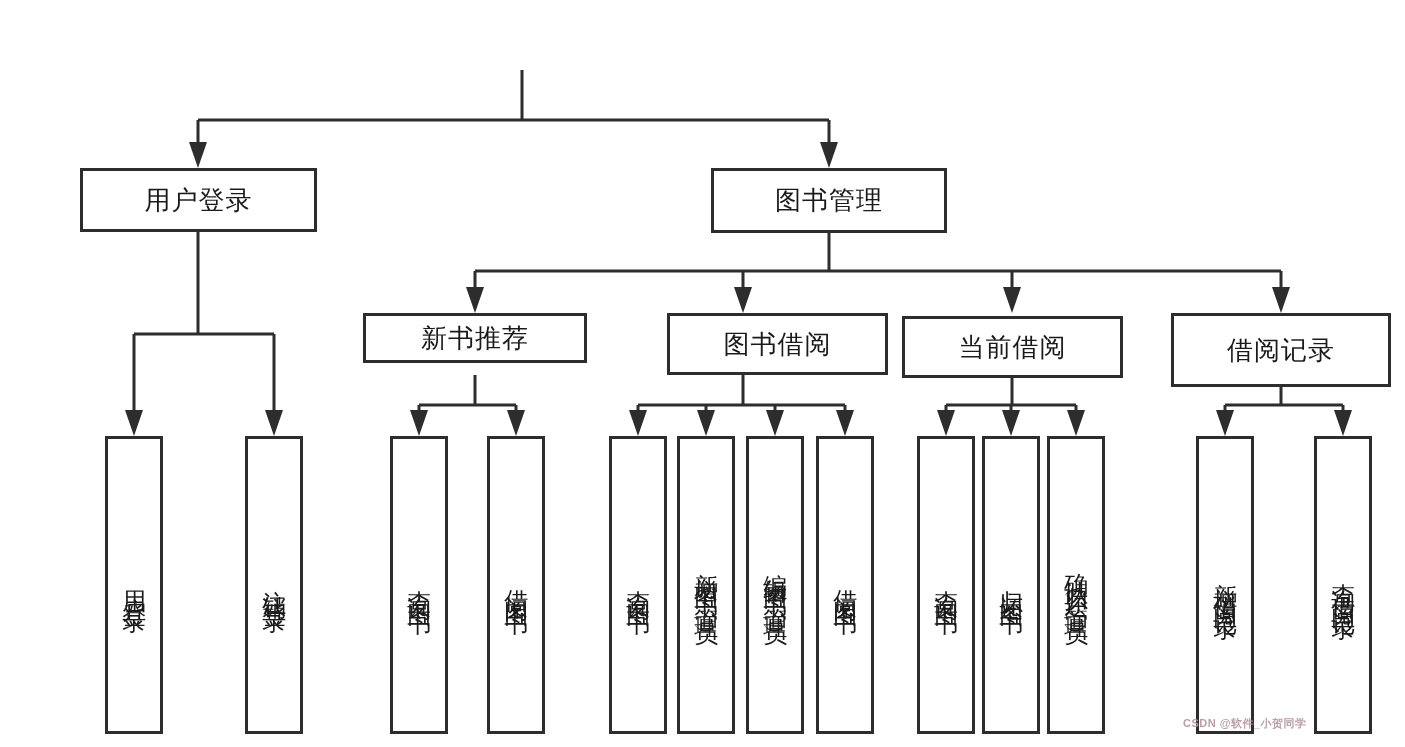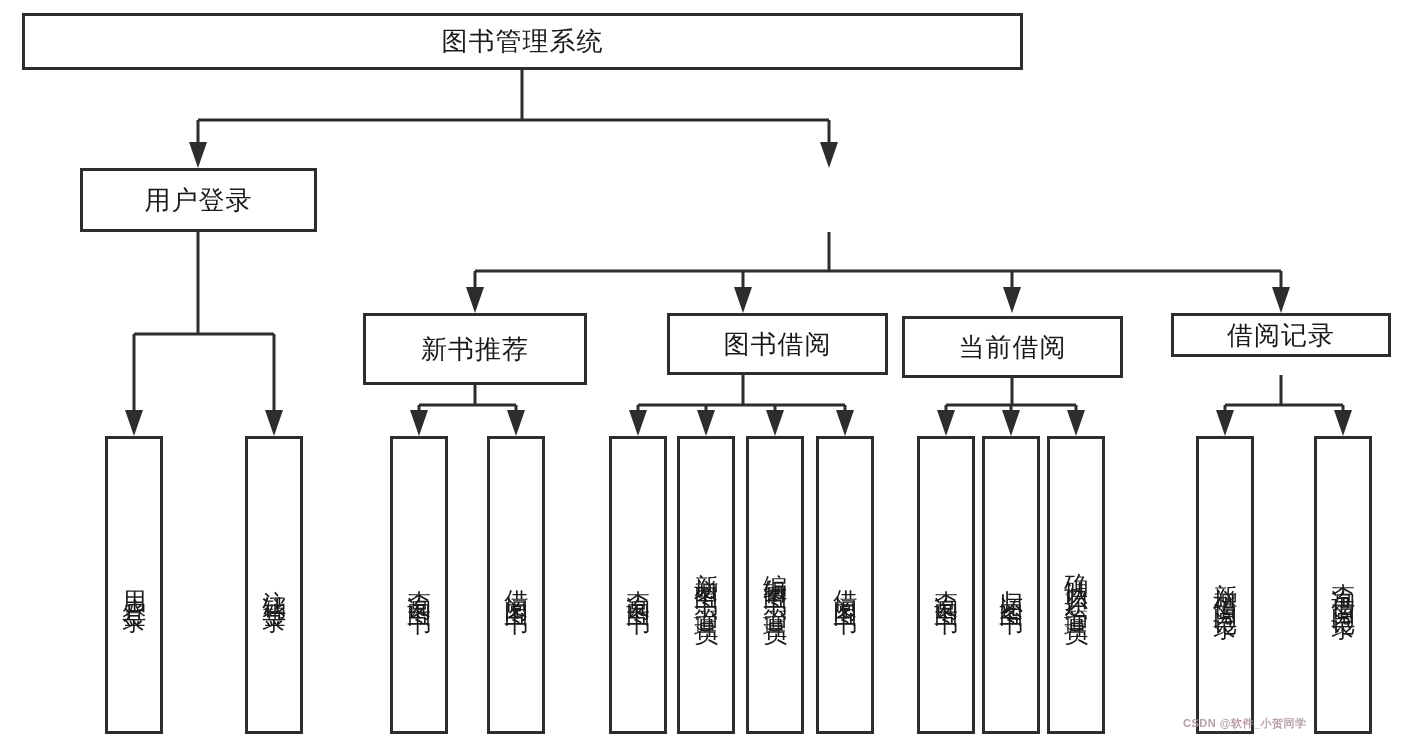"图书管理系统" div.node { html: <div> <span>图书管理系统</span> </div> -> none }
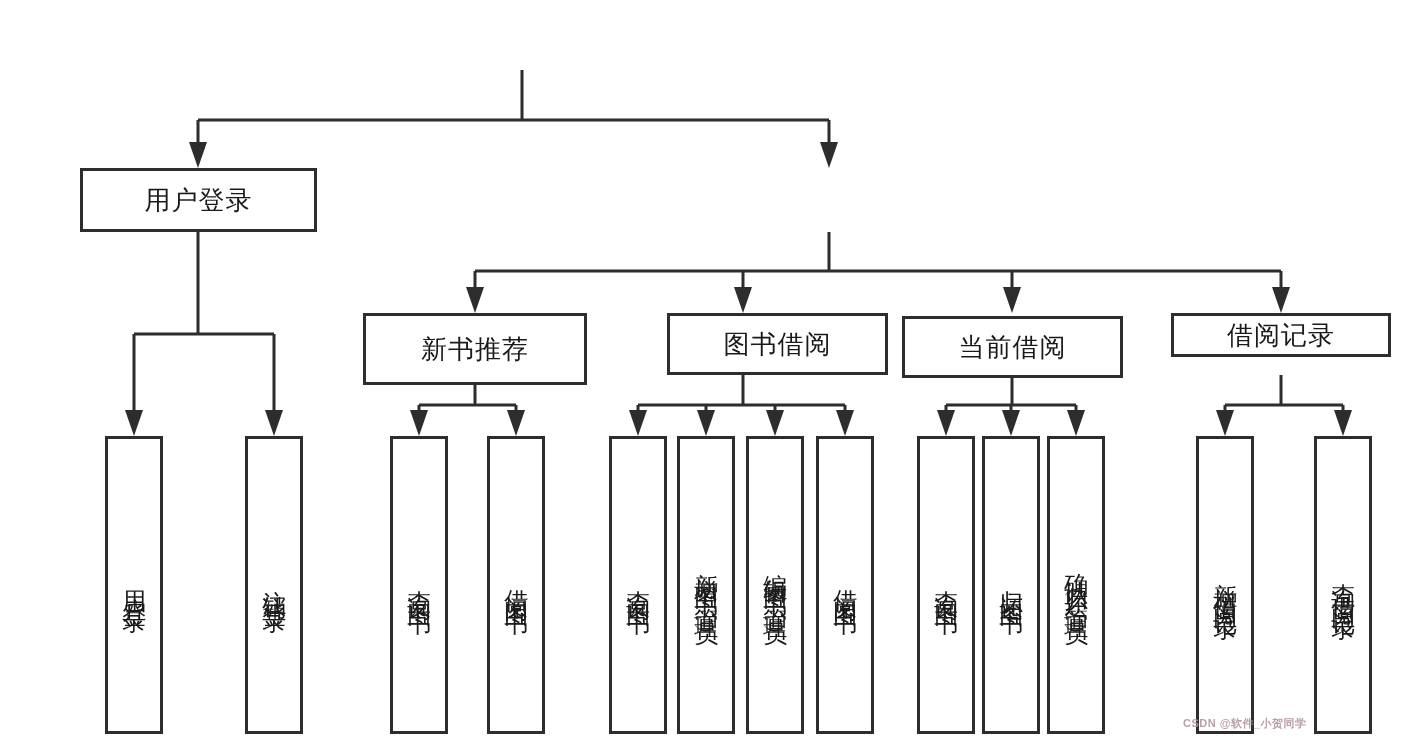"图书管理" div.node { html: none -> <div> <span>图书管理</span> </div> }
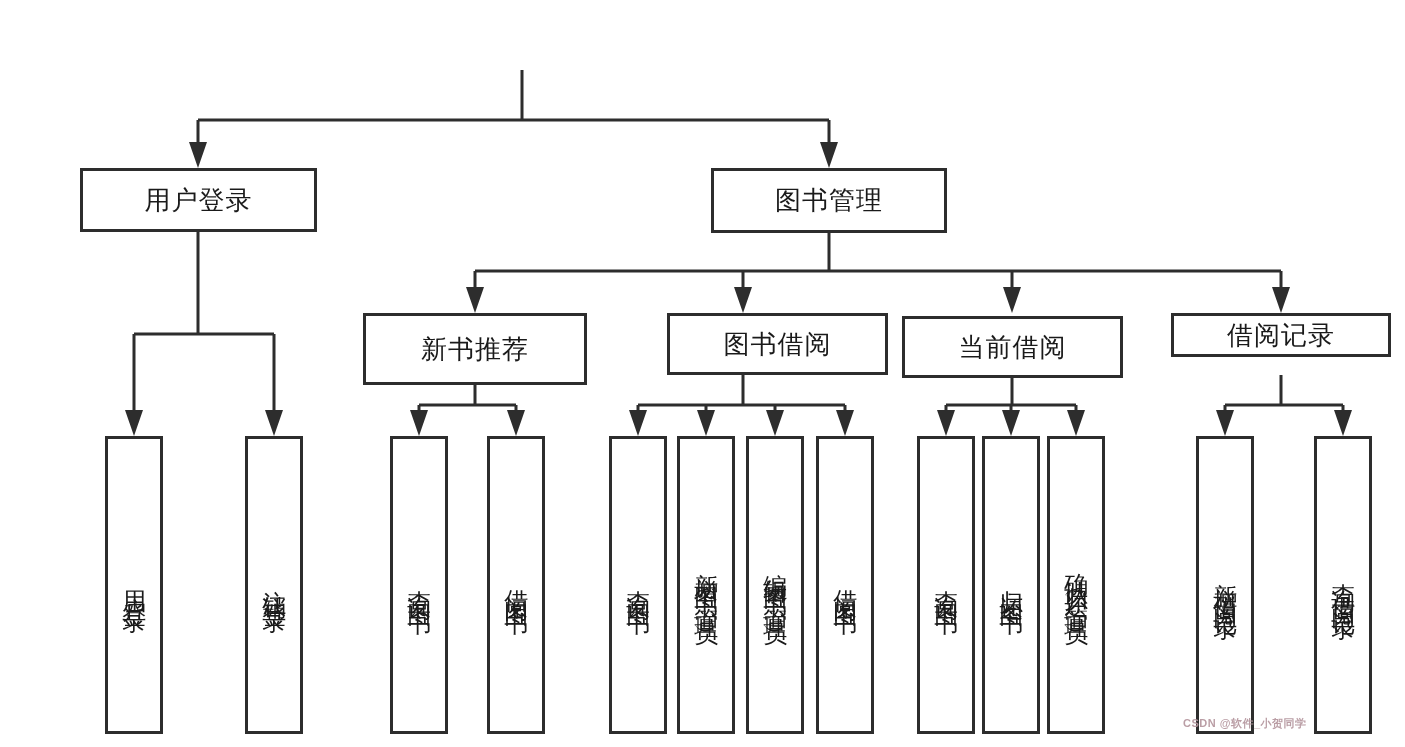"新书推荐" div.node { height: 72px -> 50px }
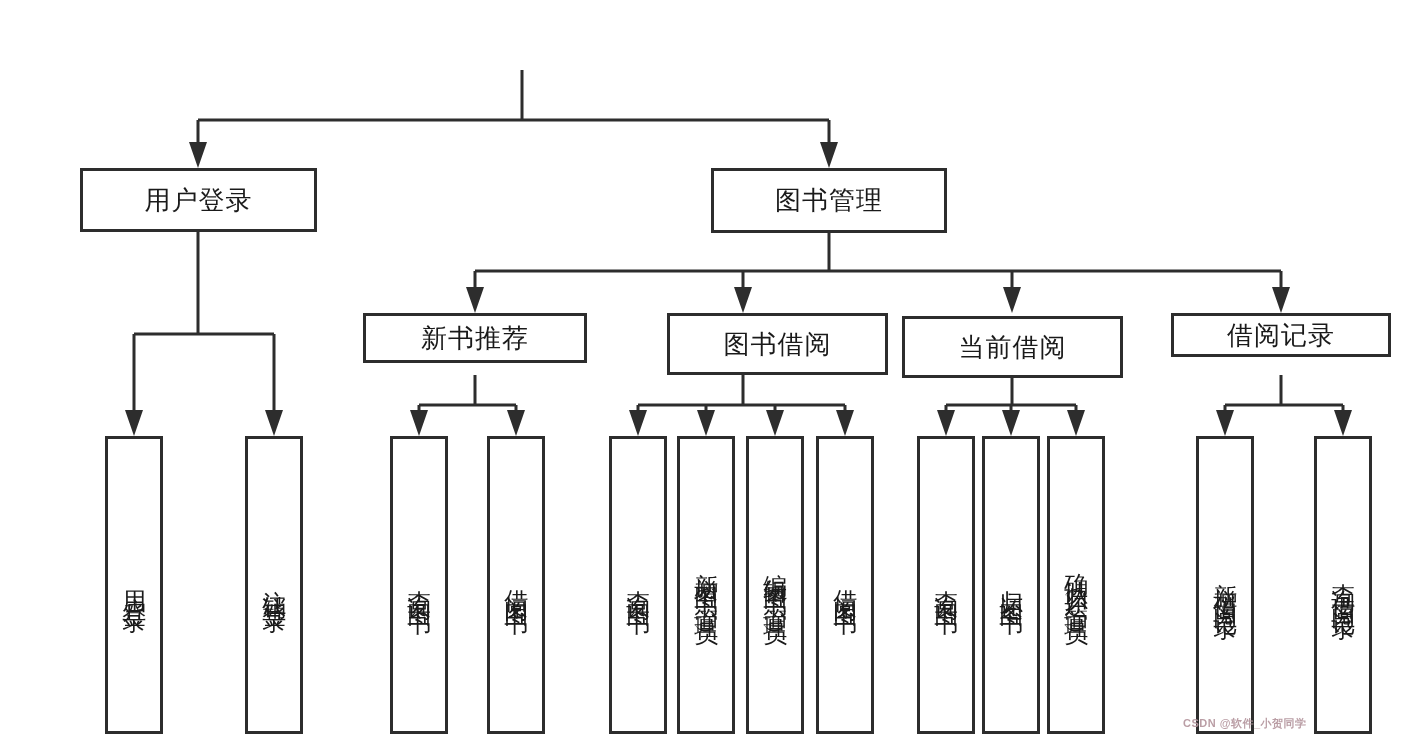"借阅记录" div.node { height: 44px -> 74px }
